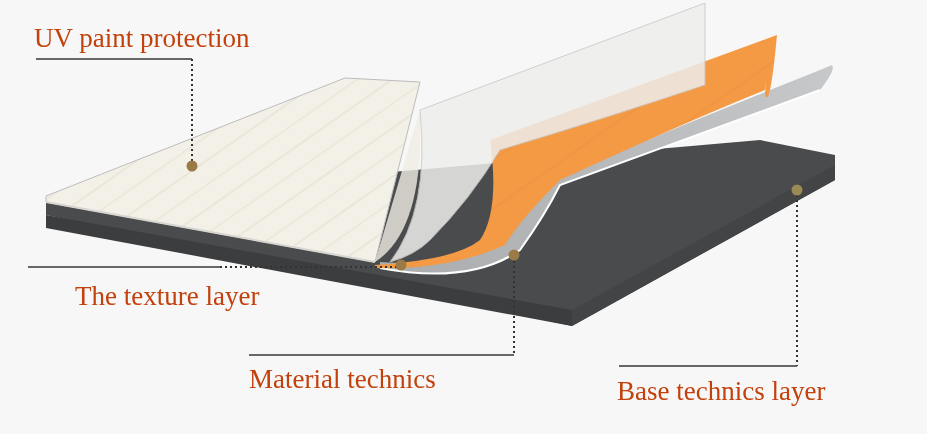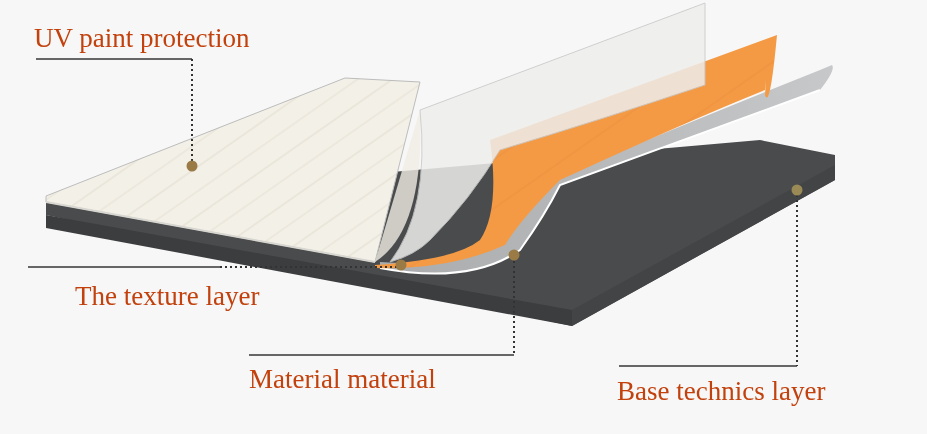"Material material" div.label { text: material -> technics }
